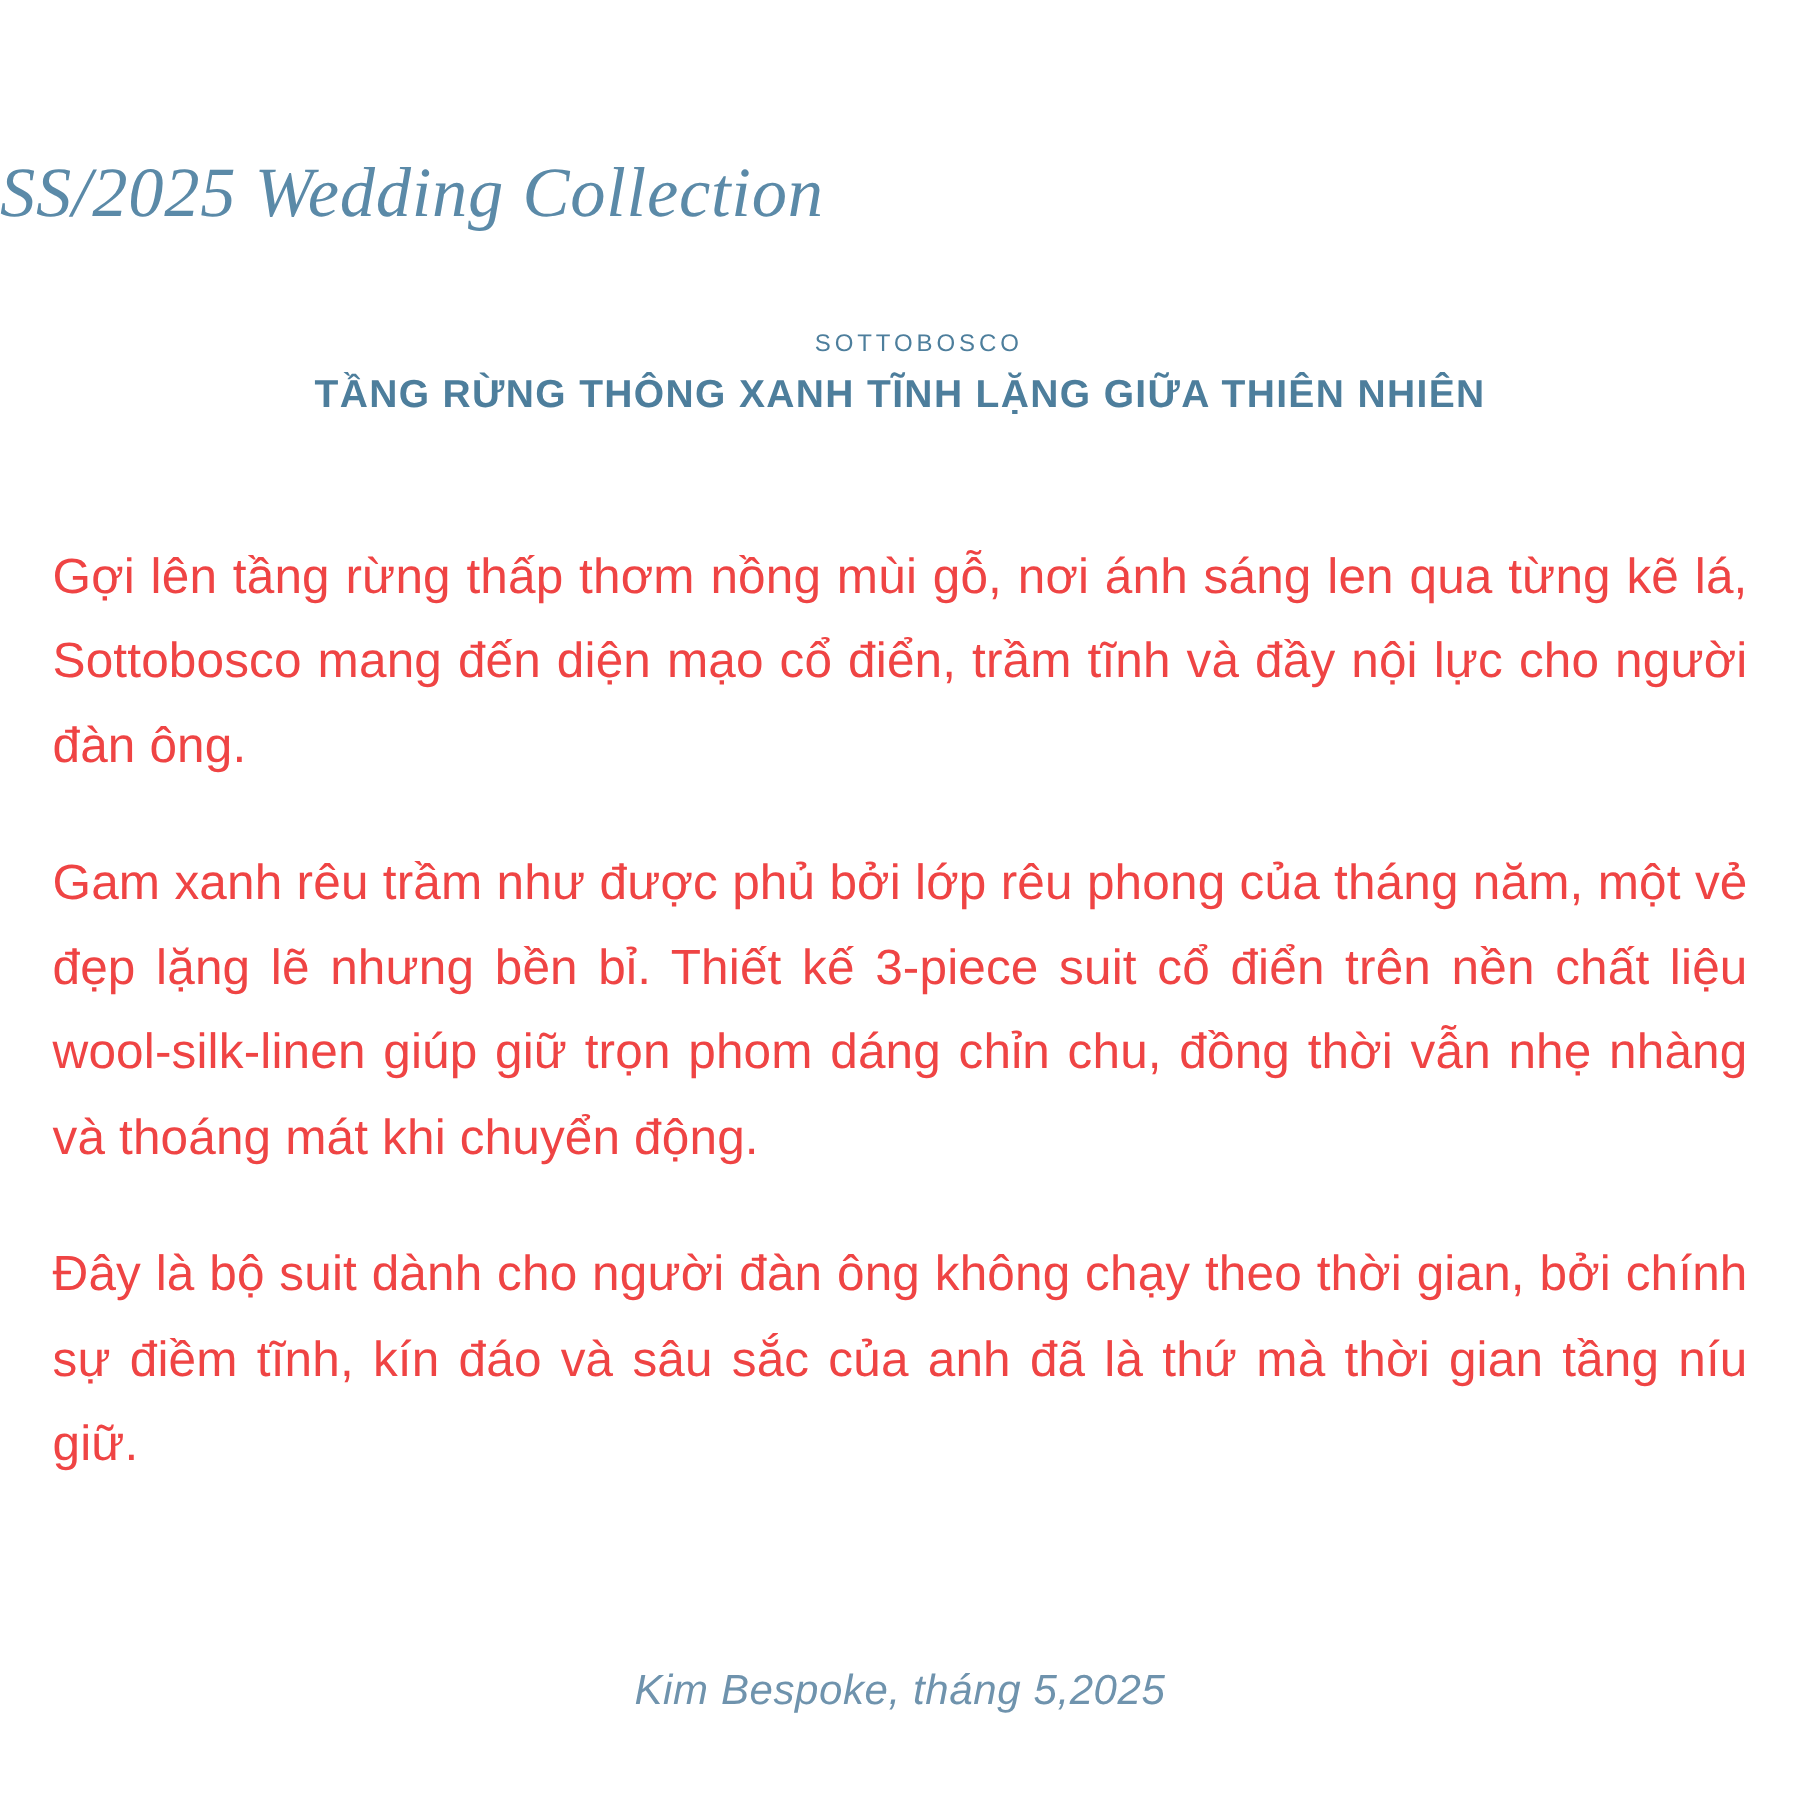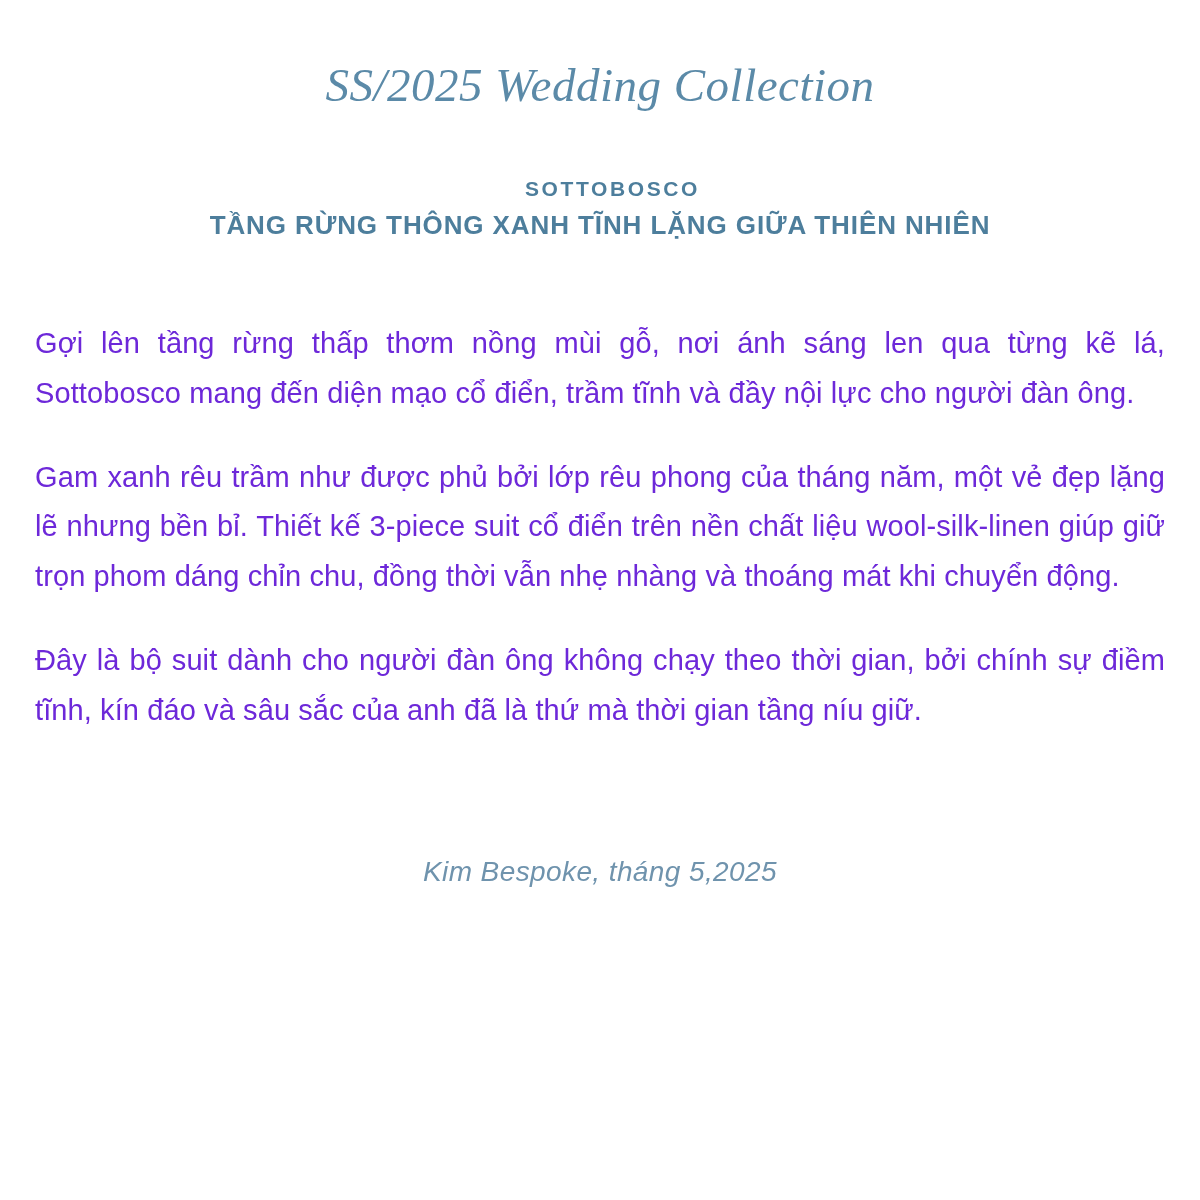"SS/2025 Wedding Collection" .header { padding-top: 60px -> 104px; text-align: center -> left }
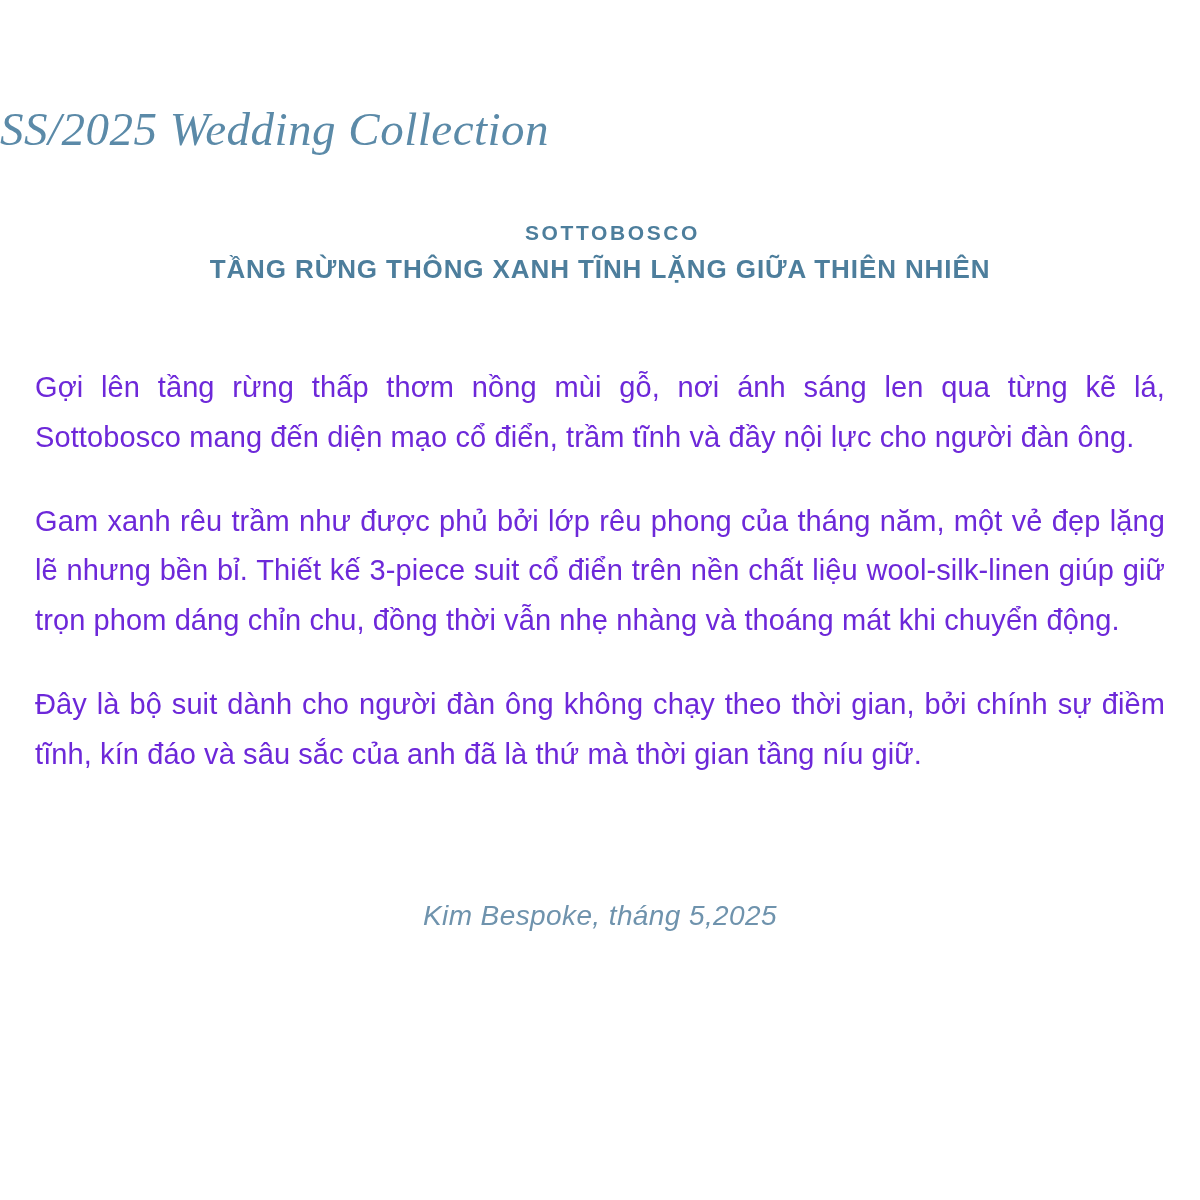"SOTTOBOSCO" .subtitle-main { font-size: 21px -> 16px; font-weight: 700 -> 400 }
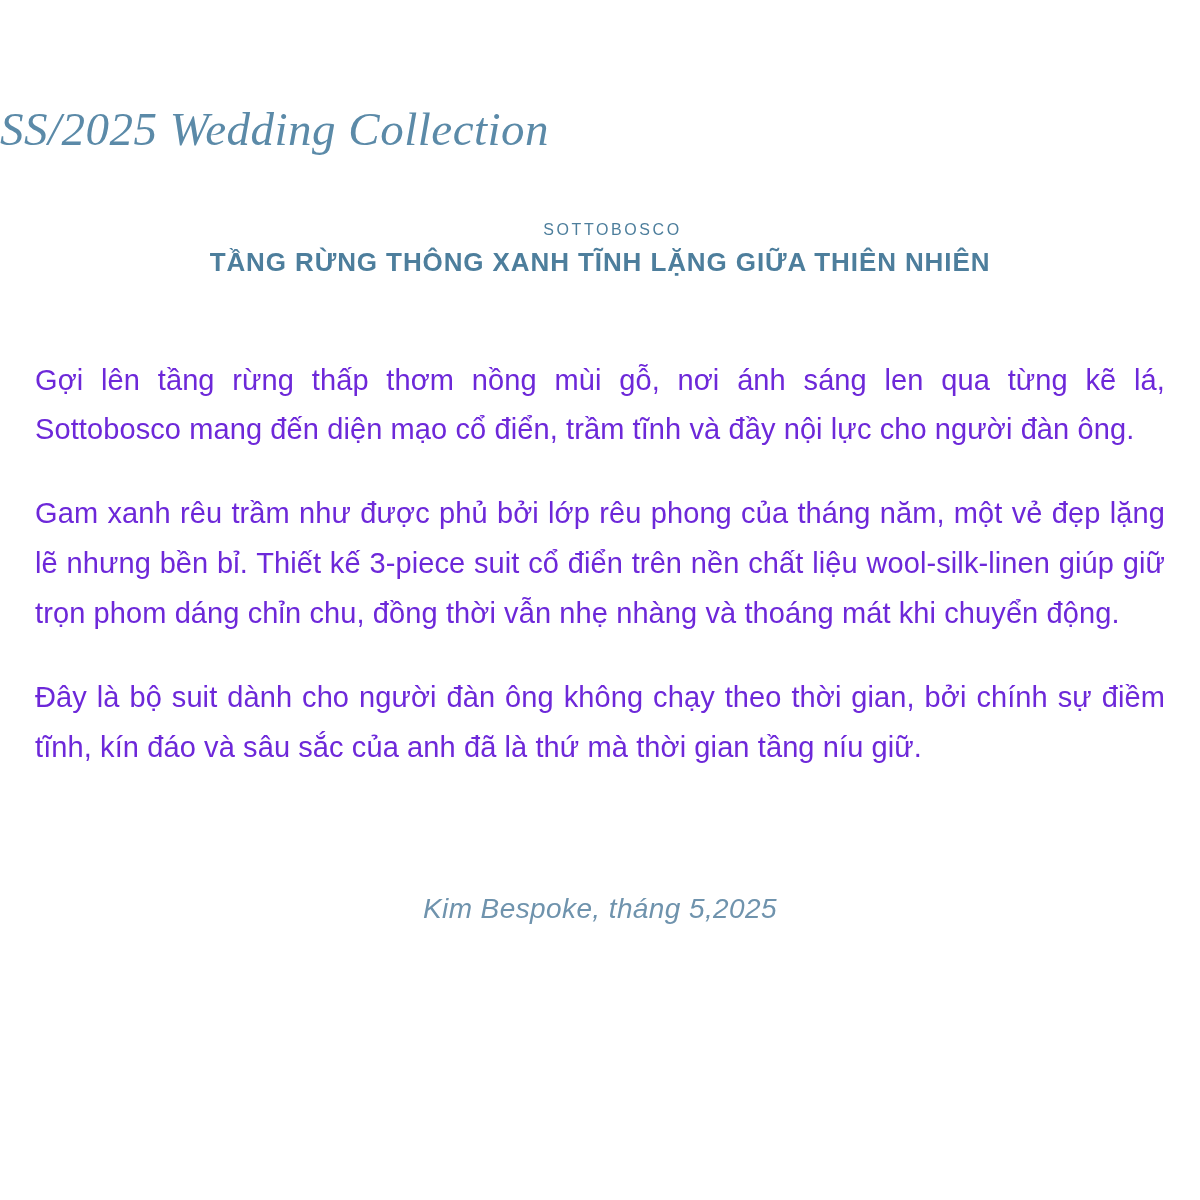"Gợi lên tầng rừng thấp" .body-copy { color: #6d28d9 -> #ef4444; font-size: 29px -> 33px }
